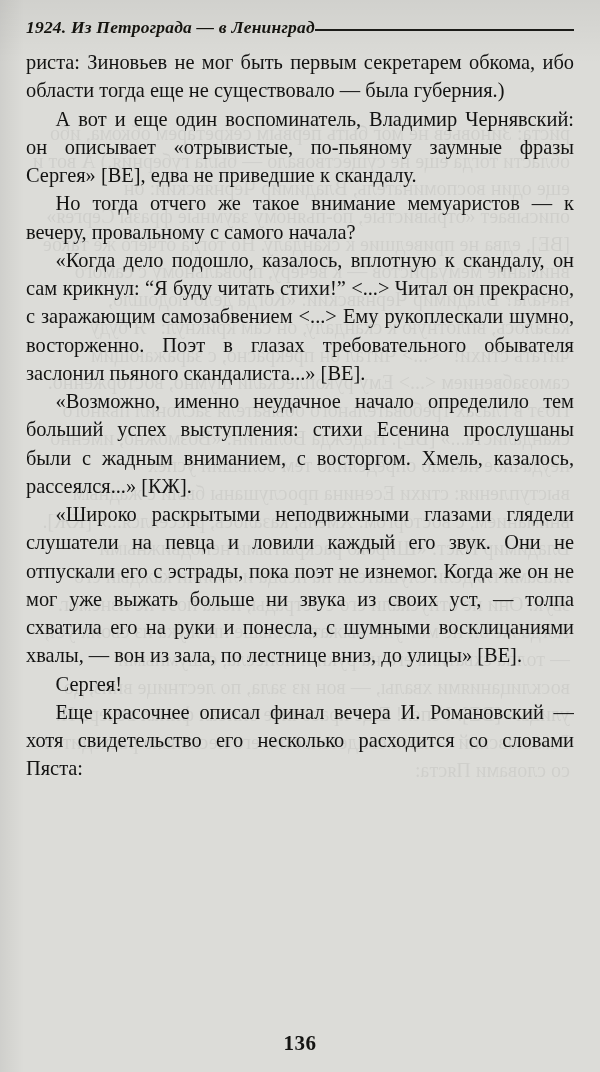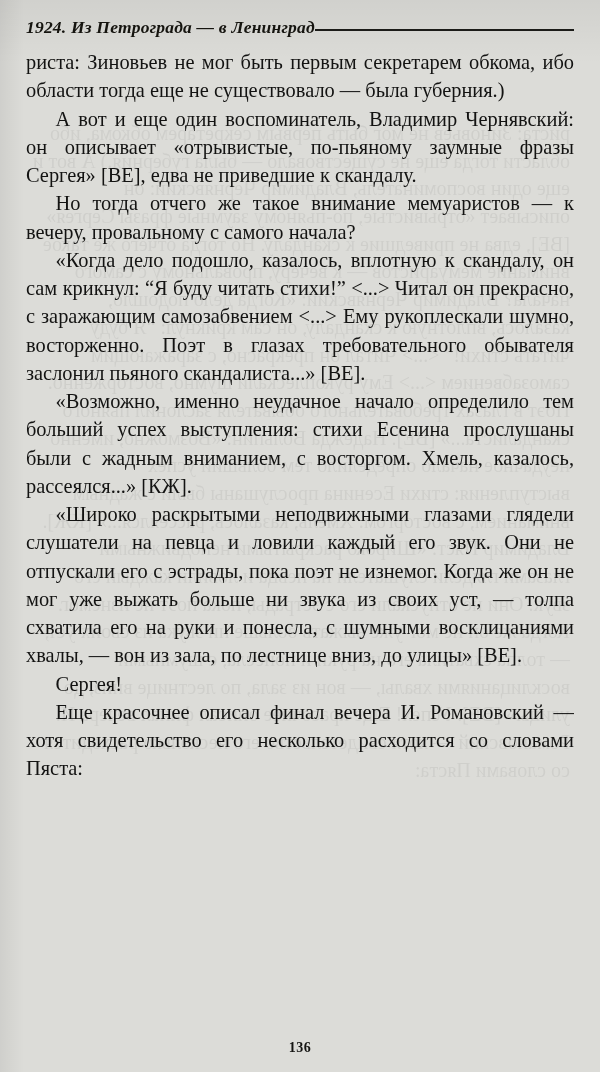"136" .folio { font-size: 14px -> 21px }
